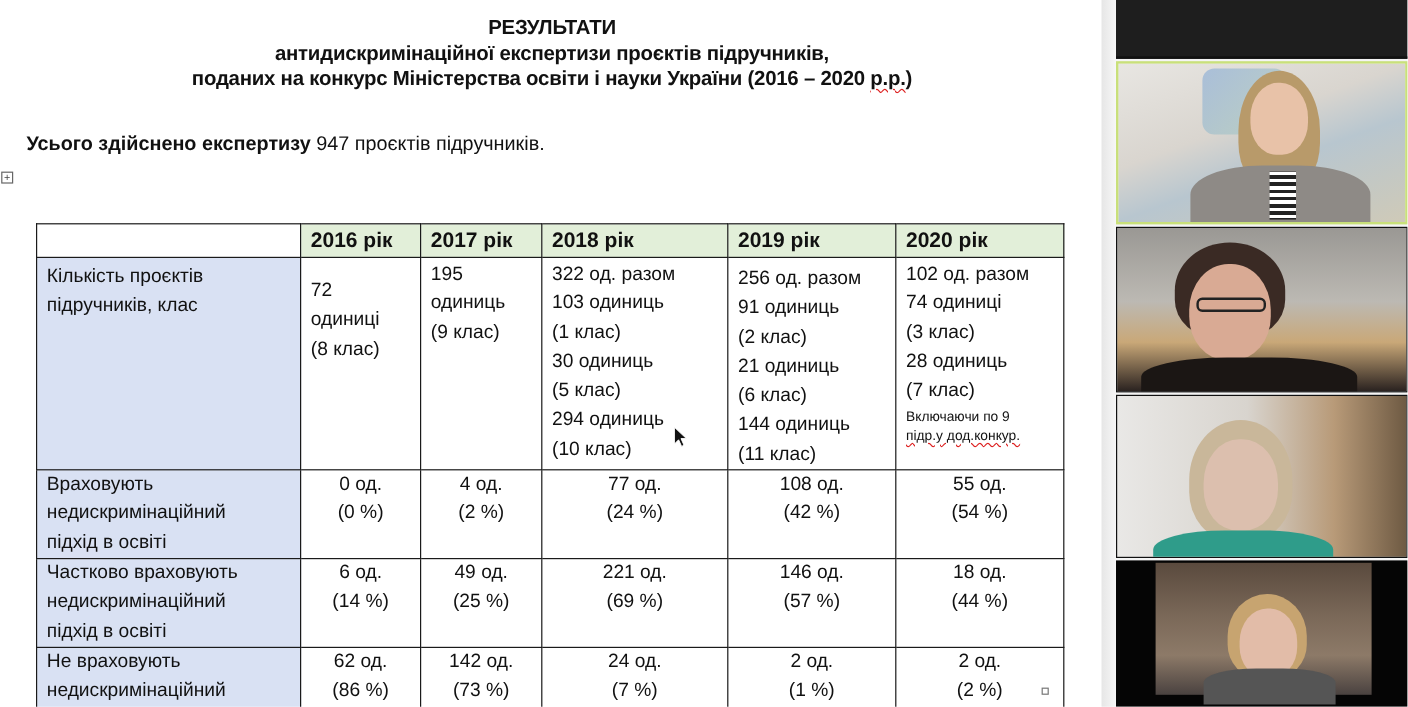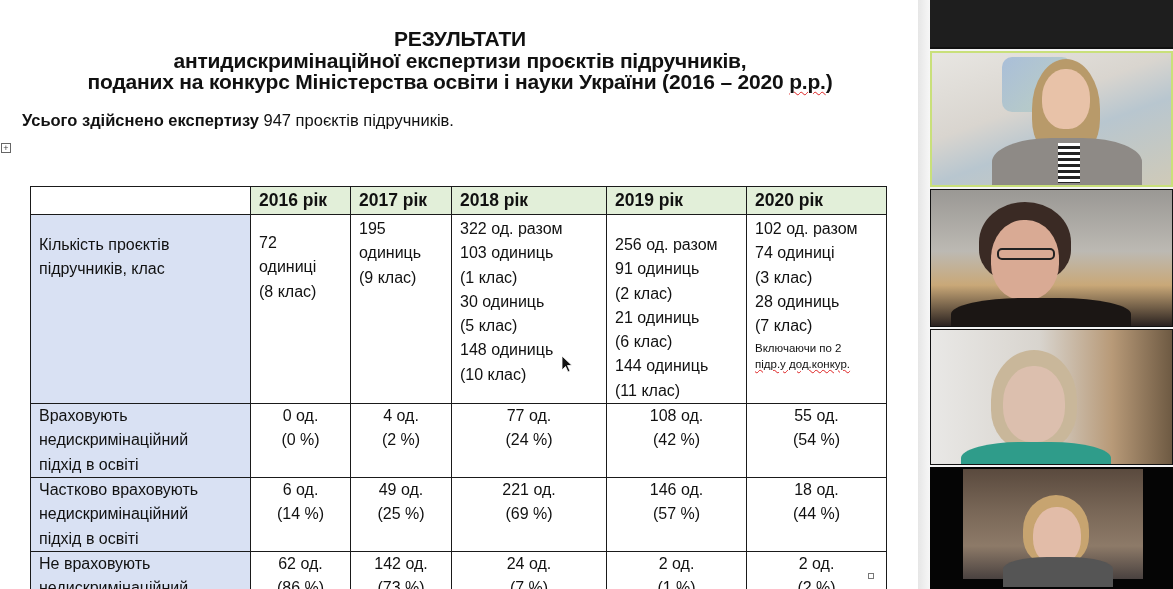"РЕЗУЛЬТАТИ" .title-block { font-size: 21px -> 17px; margin-top: 16px -> none }
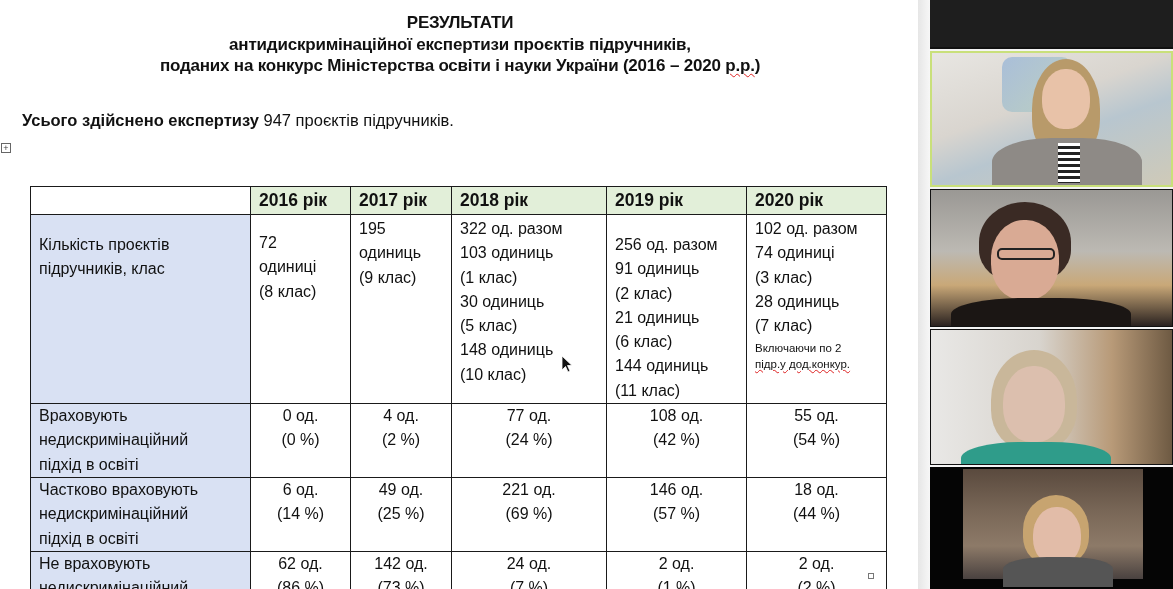"Кількість проєктів підручників, клас" td.rowhead { padding-top: 18px -> 4px }
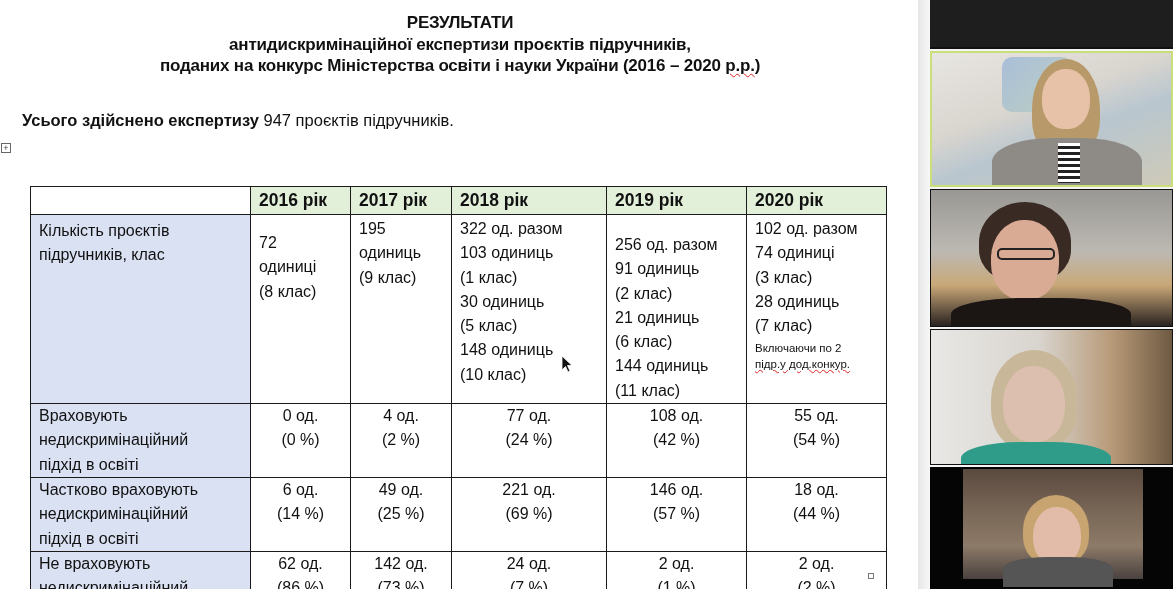"256 од. разом" td { padding-top: 18px -> 6px }
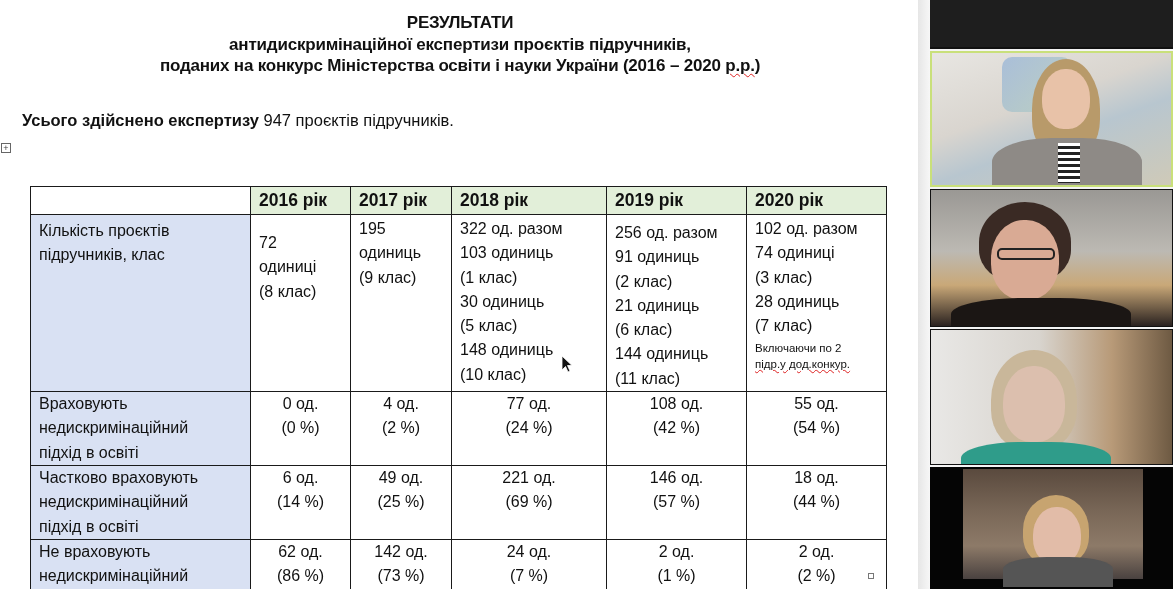"148 одиниць" div { text: 148 -> 294 }
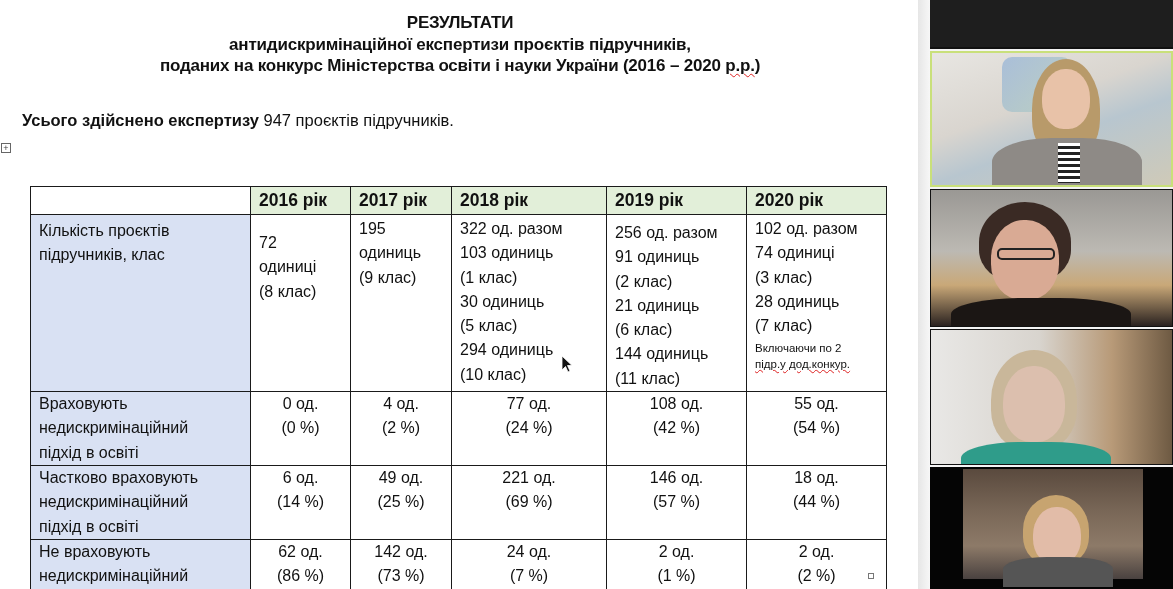"Включаючи по 2" span { text: 2 -> 9 }
